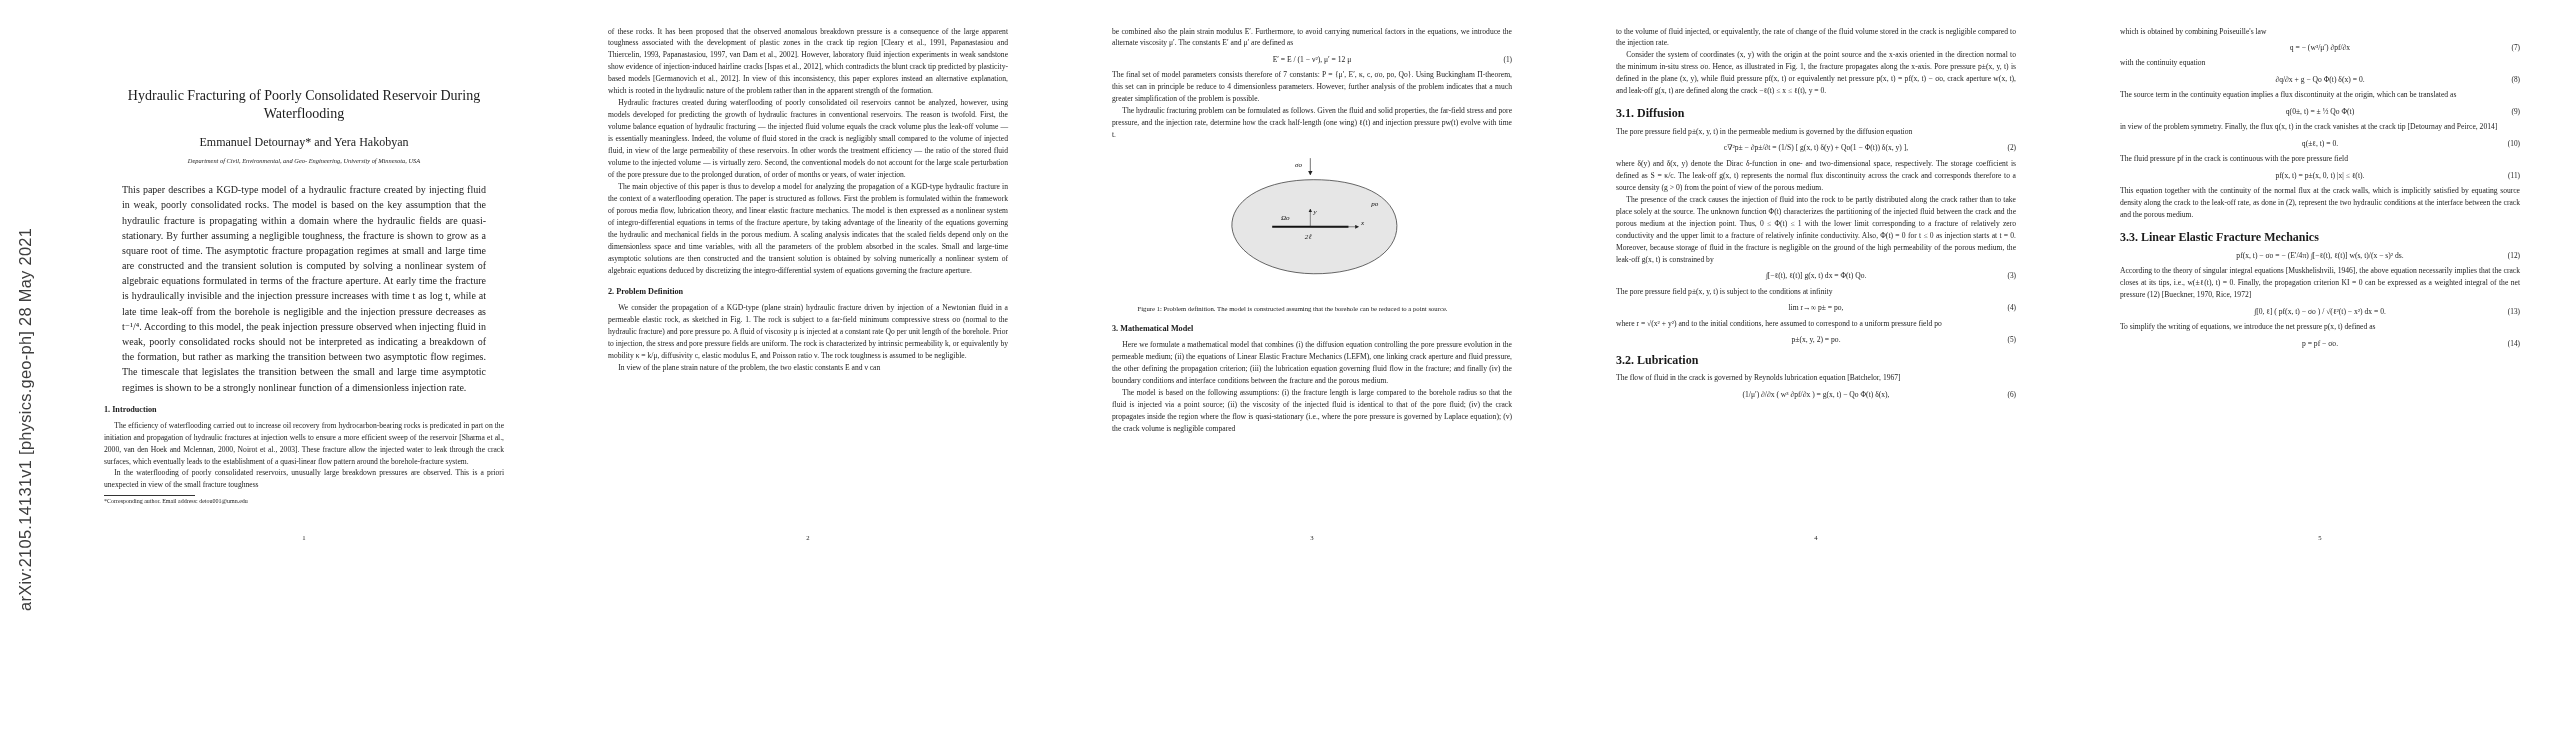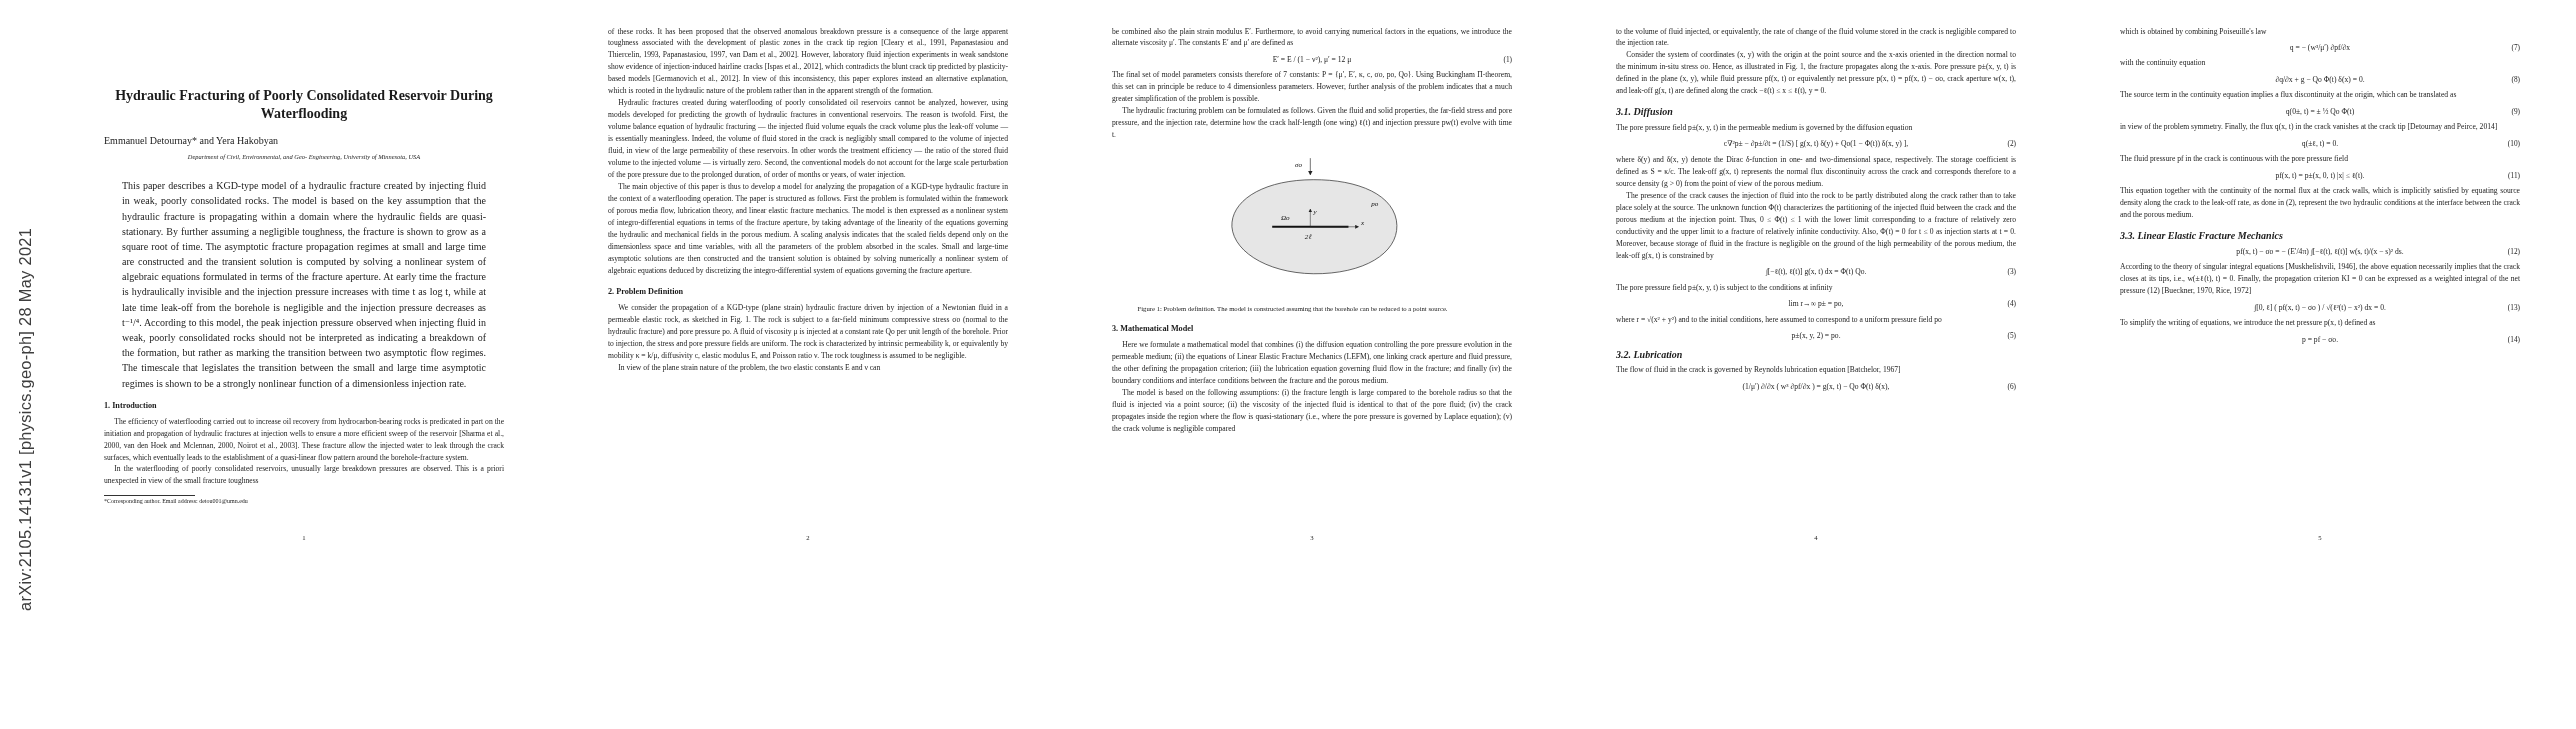"Hydraulic Fracturing of Poorly" .title { font-weight: bold -> normal }
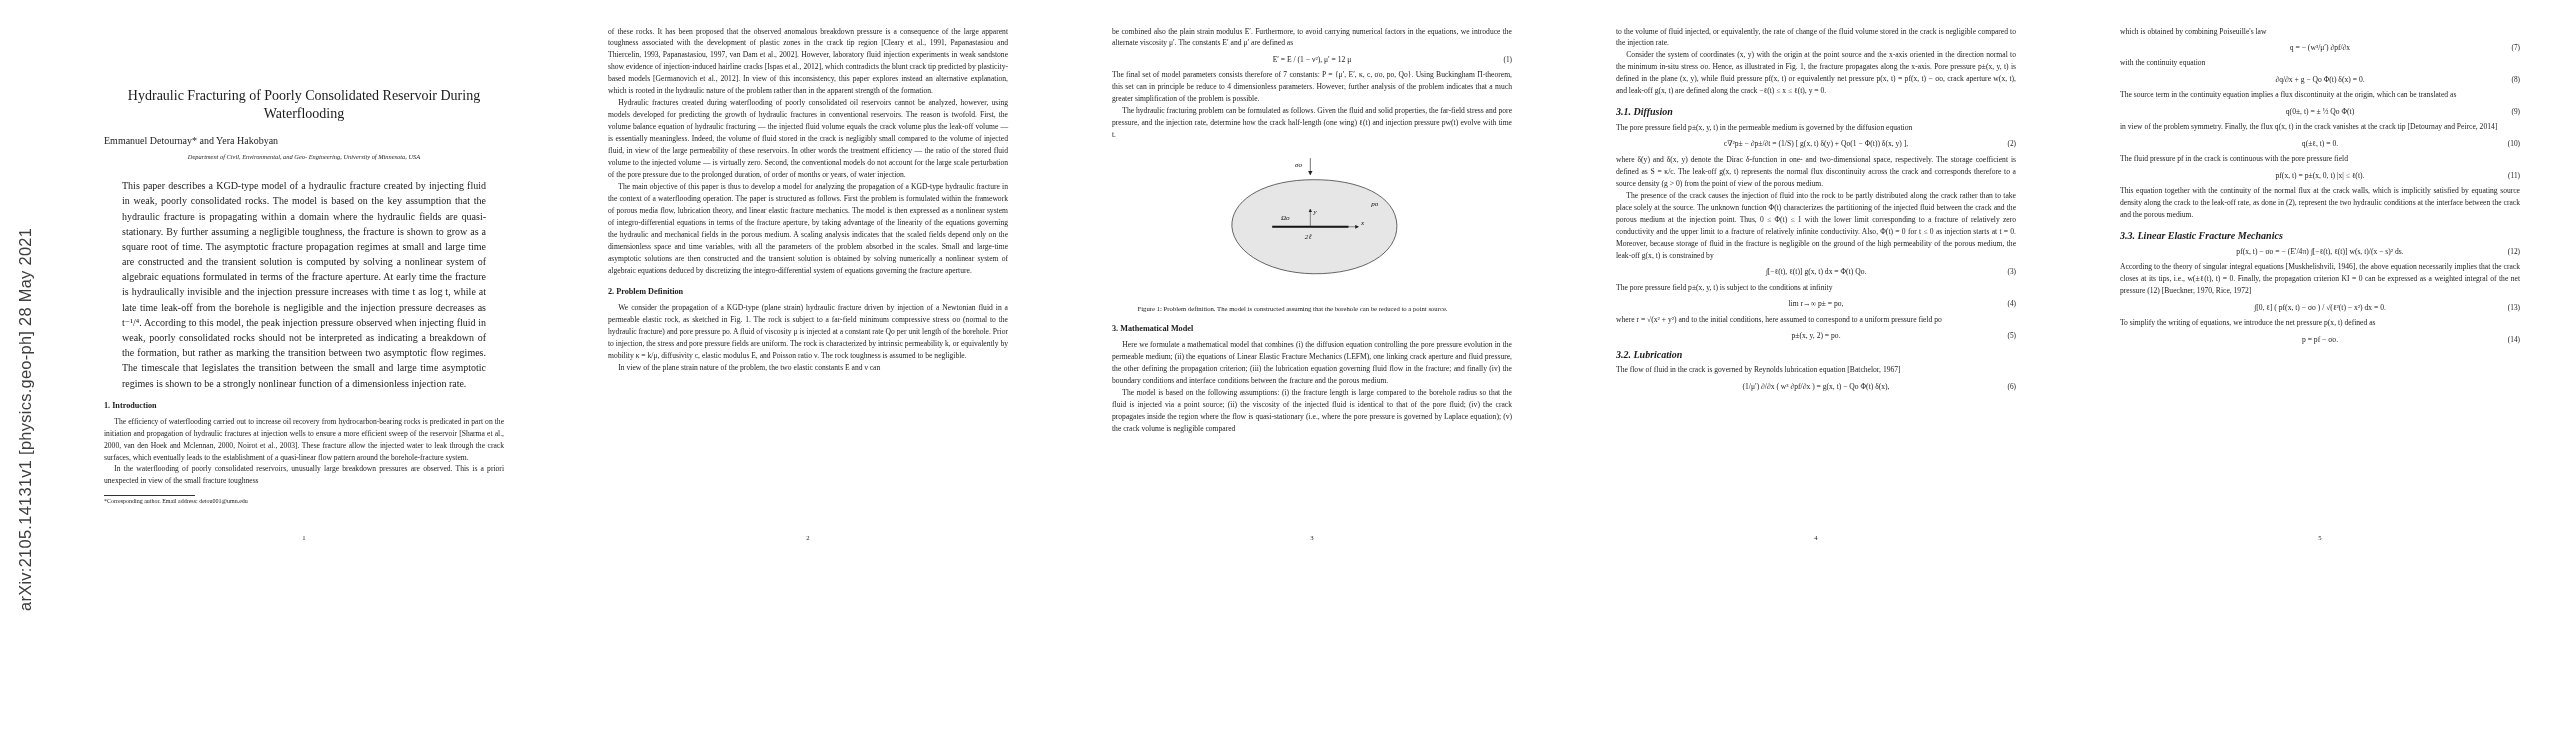"3.1. Diffusion" .sub-heading { font-size: 10px -> 12px; font-style: italic -> none }
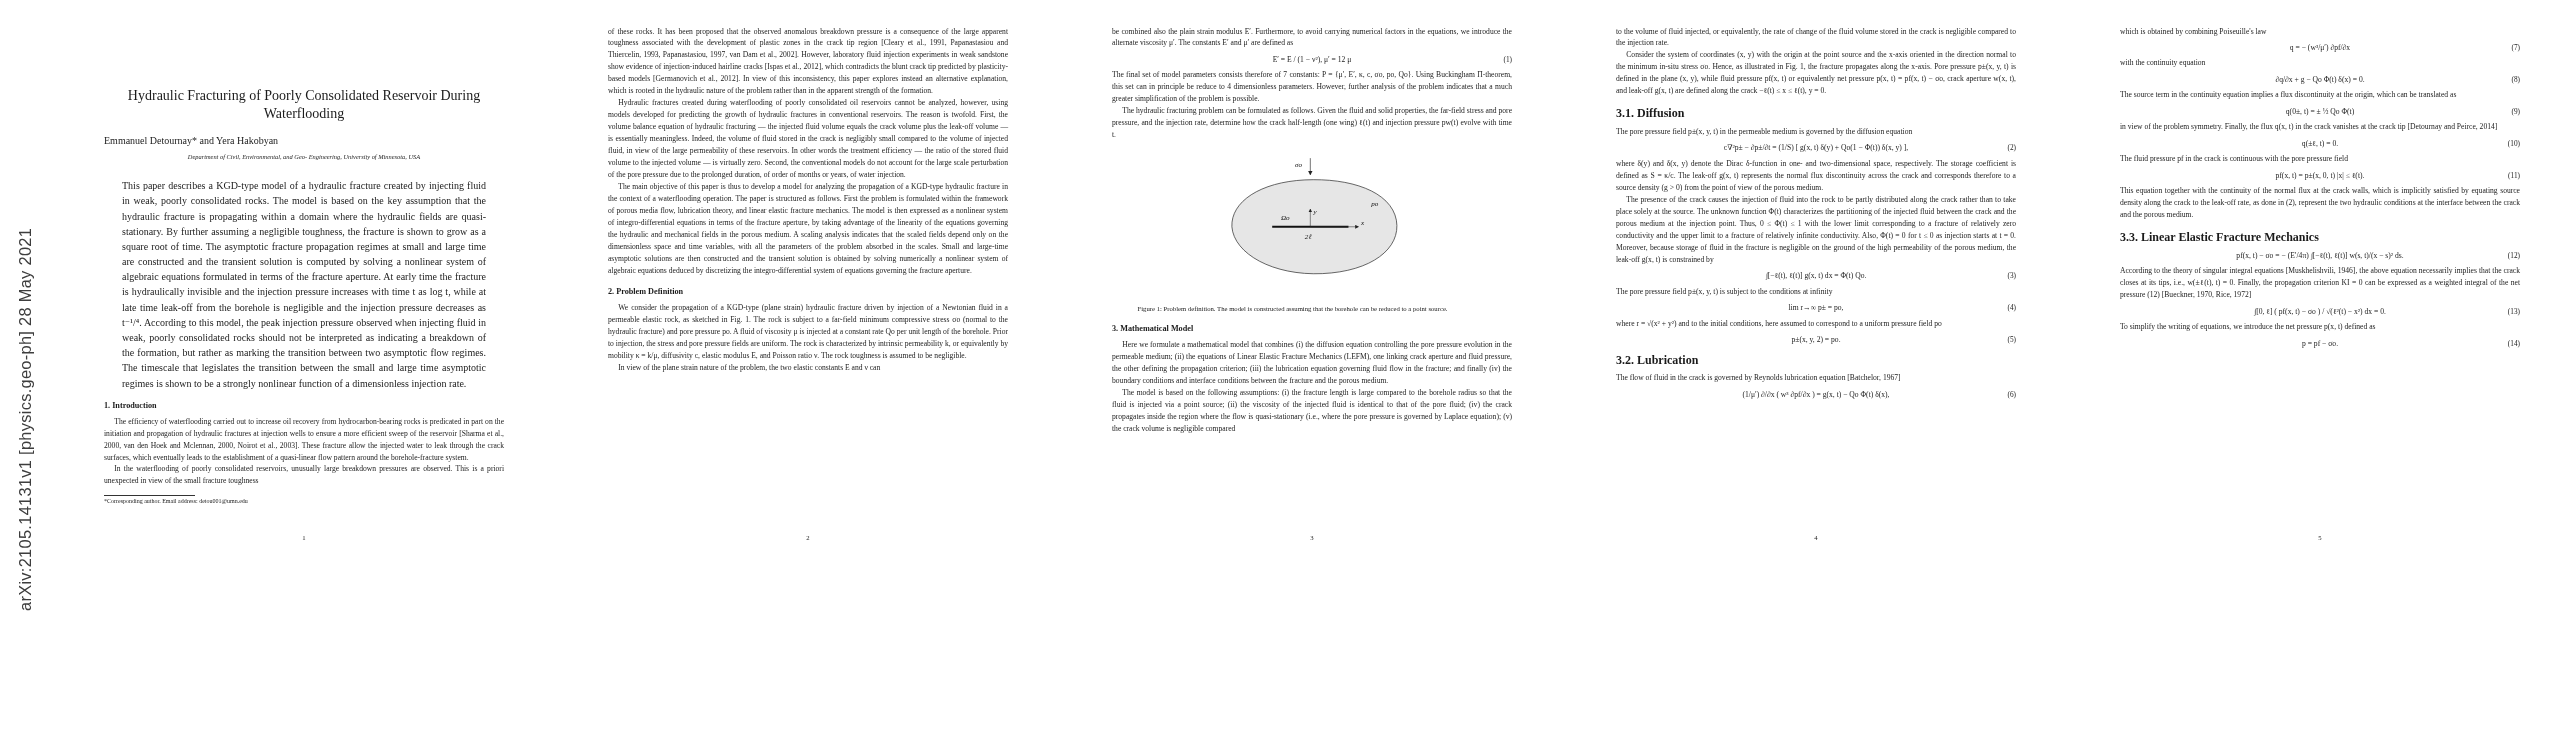"Emmanuel Detournay* and Yera Hakobyan" .authors { font-size: 10px -> 12px; text-align: left -> center }
